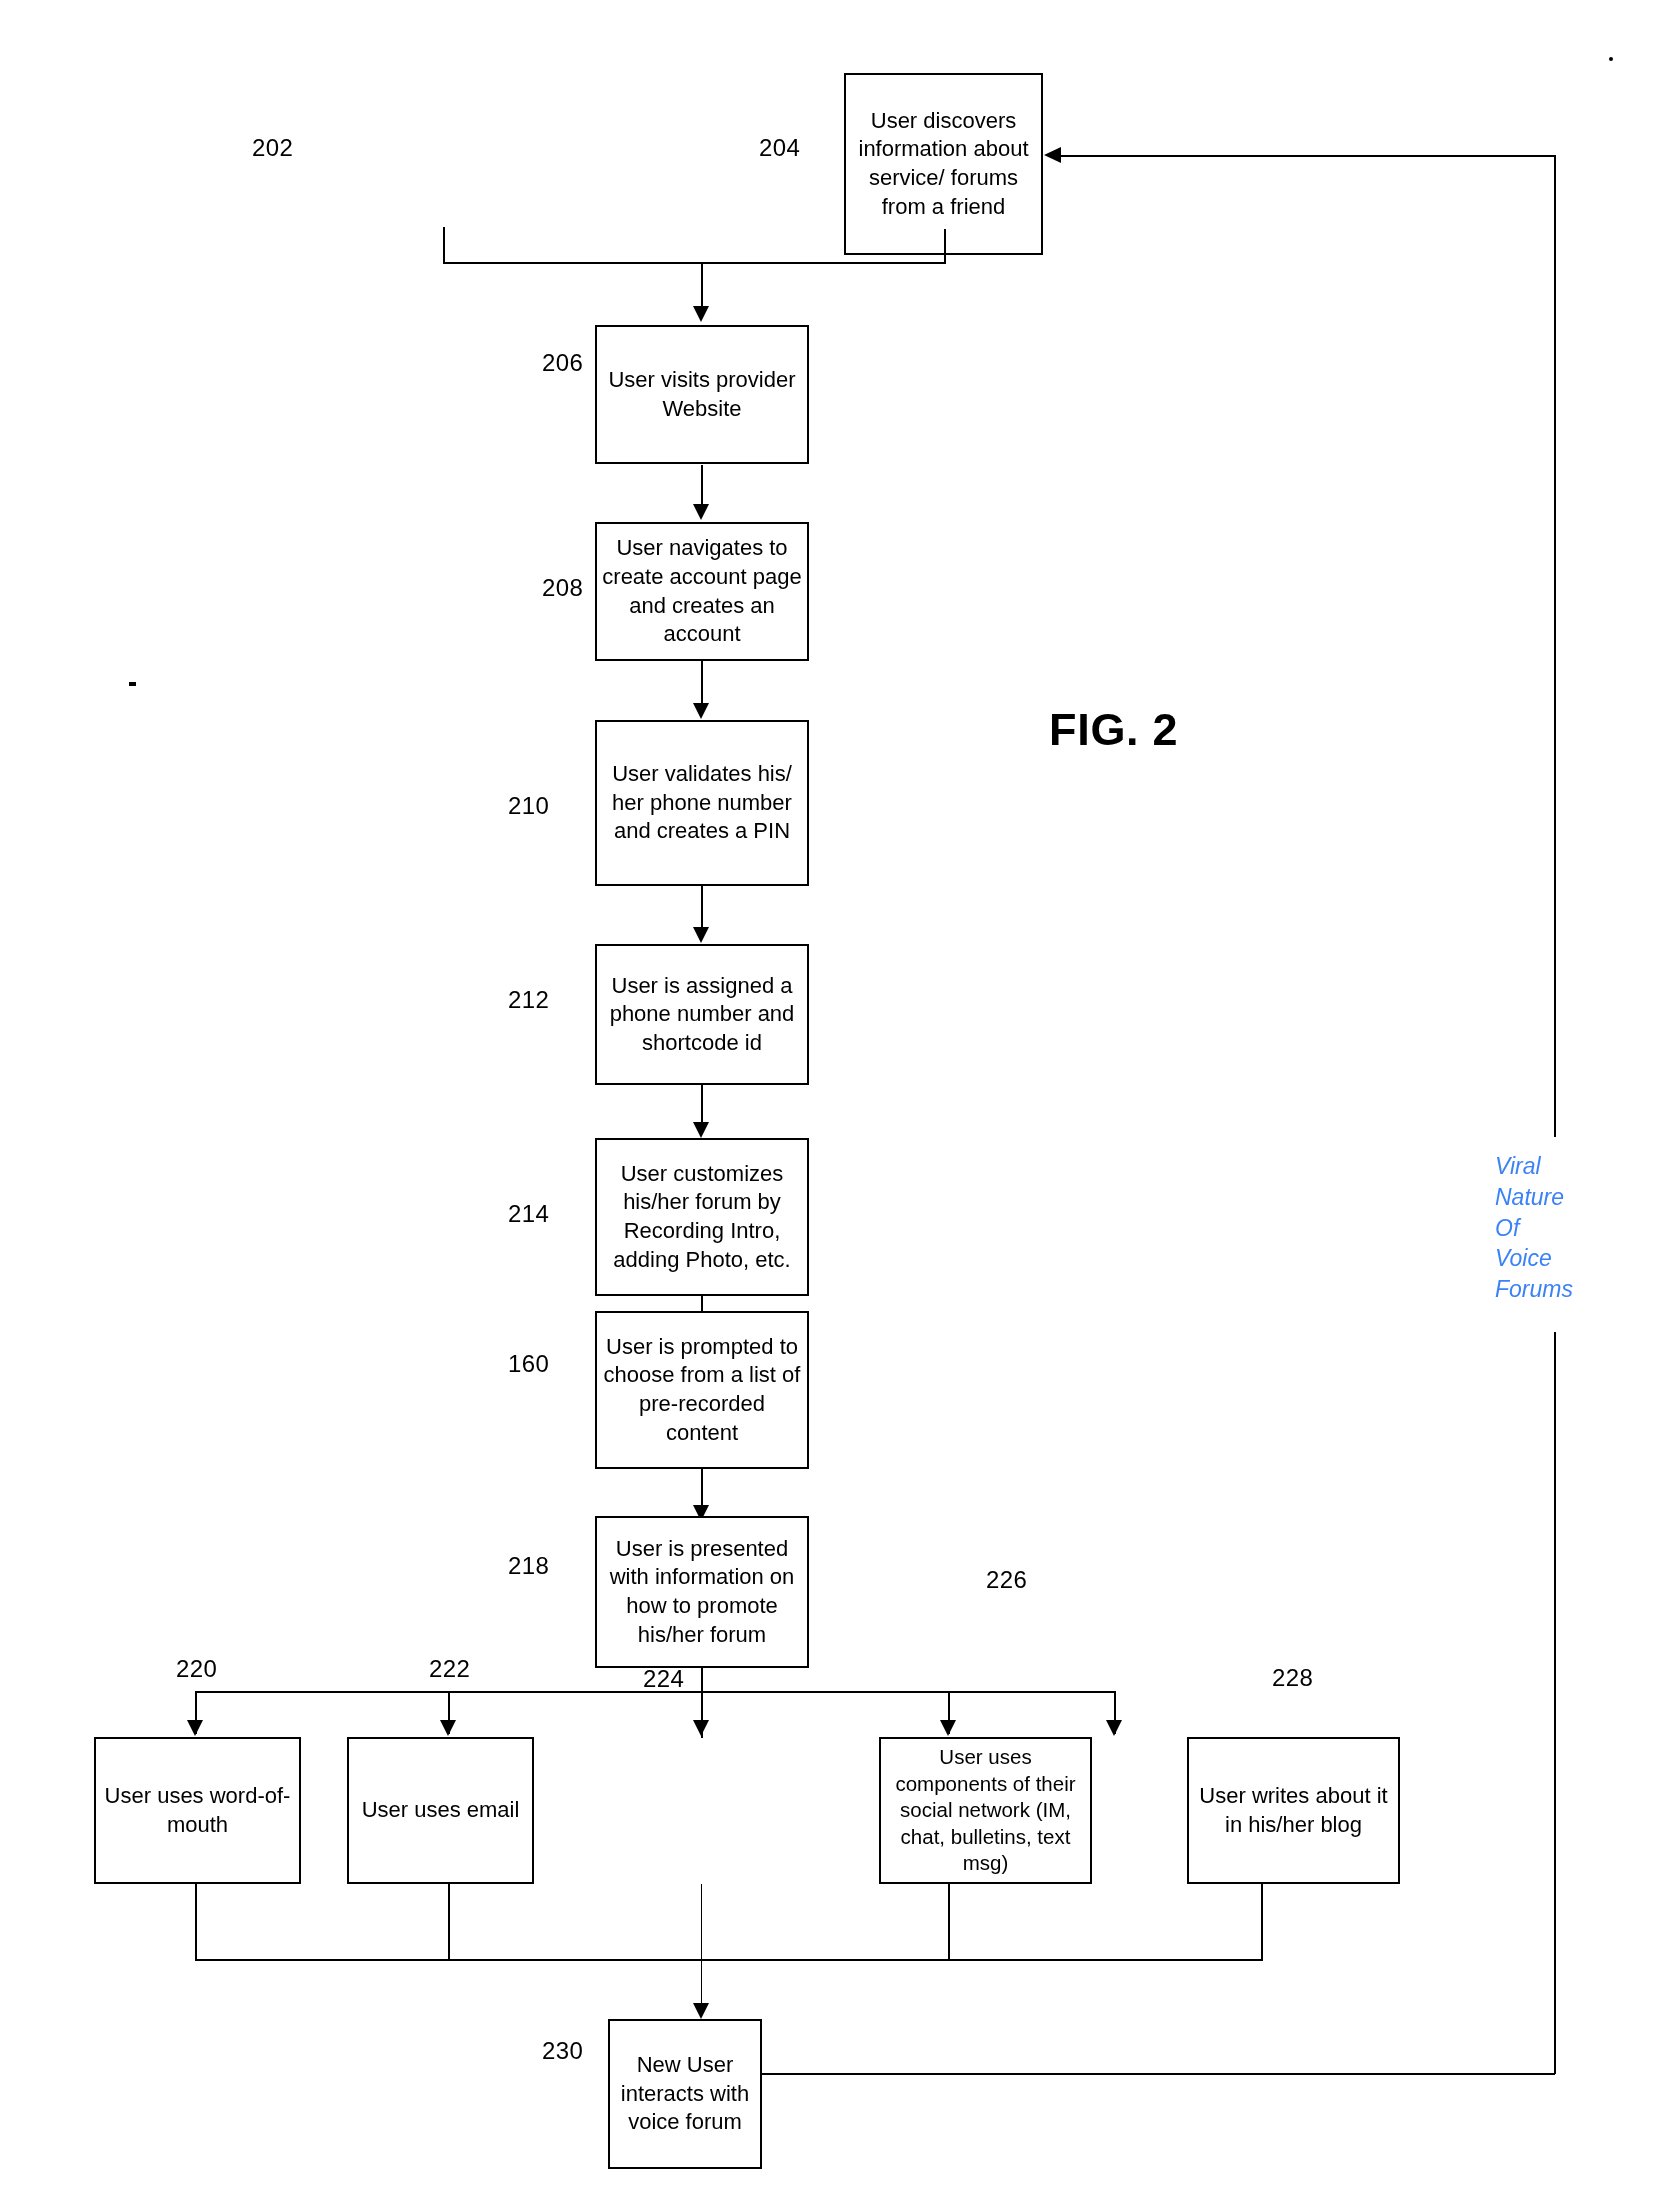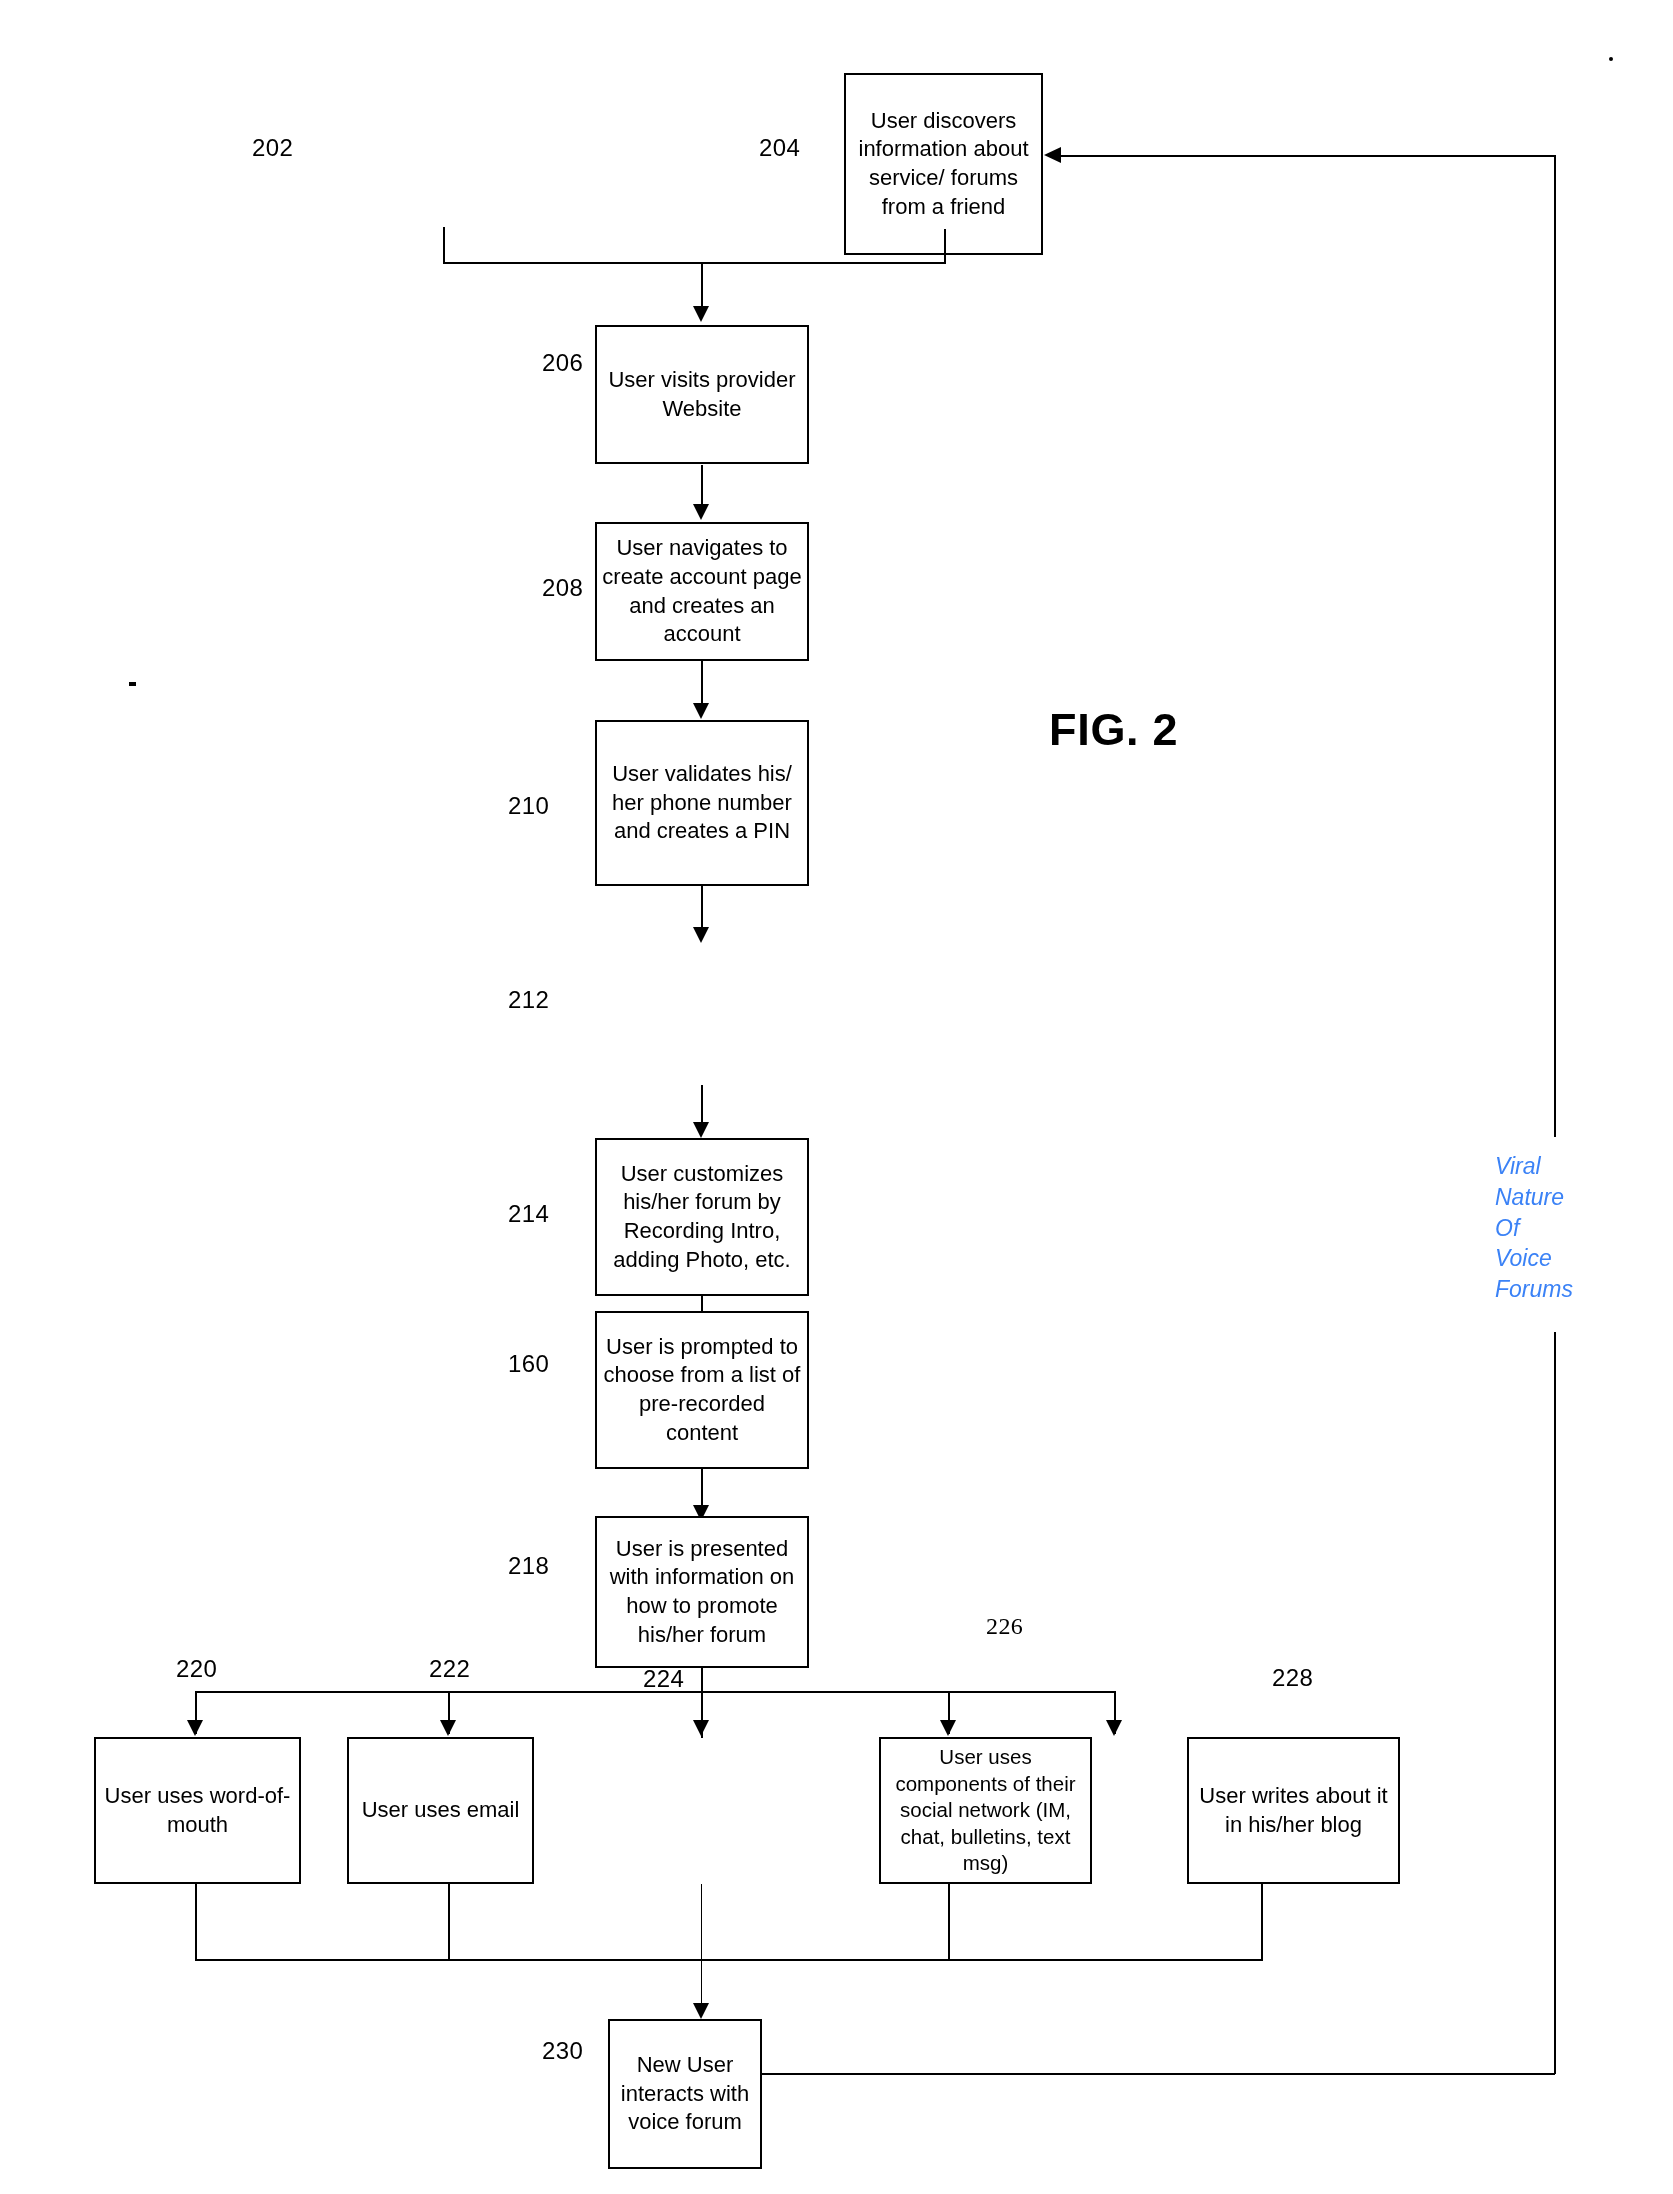"User is assigned a phone" div.box { html: none -> <div> <span>User is assigned a phone number and shortcode id</span> </div> }
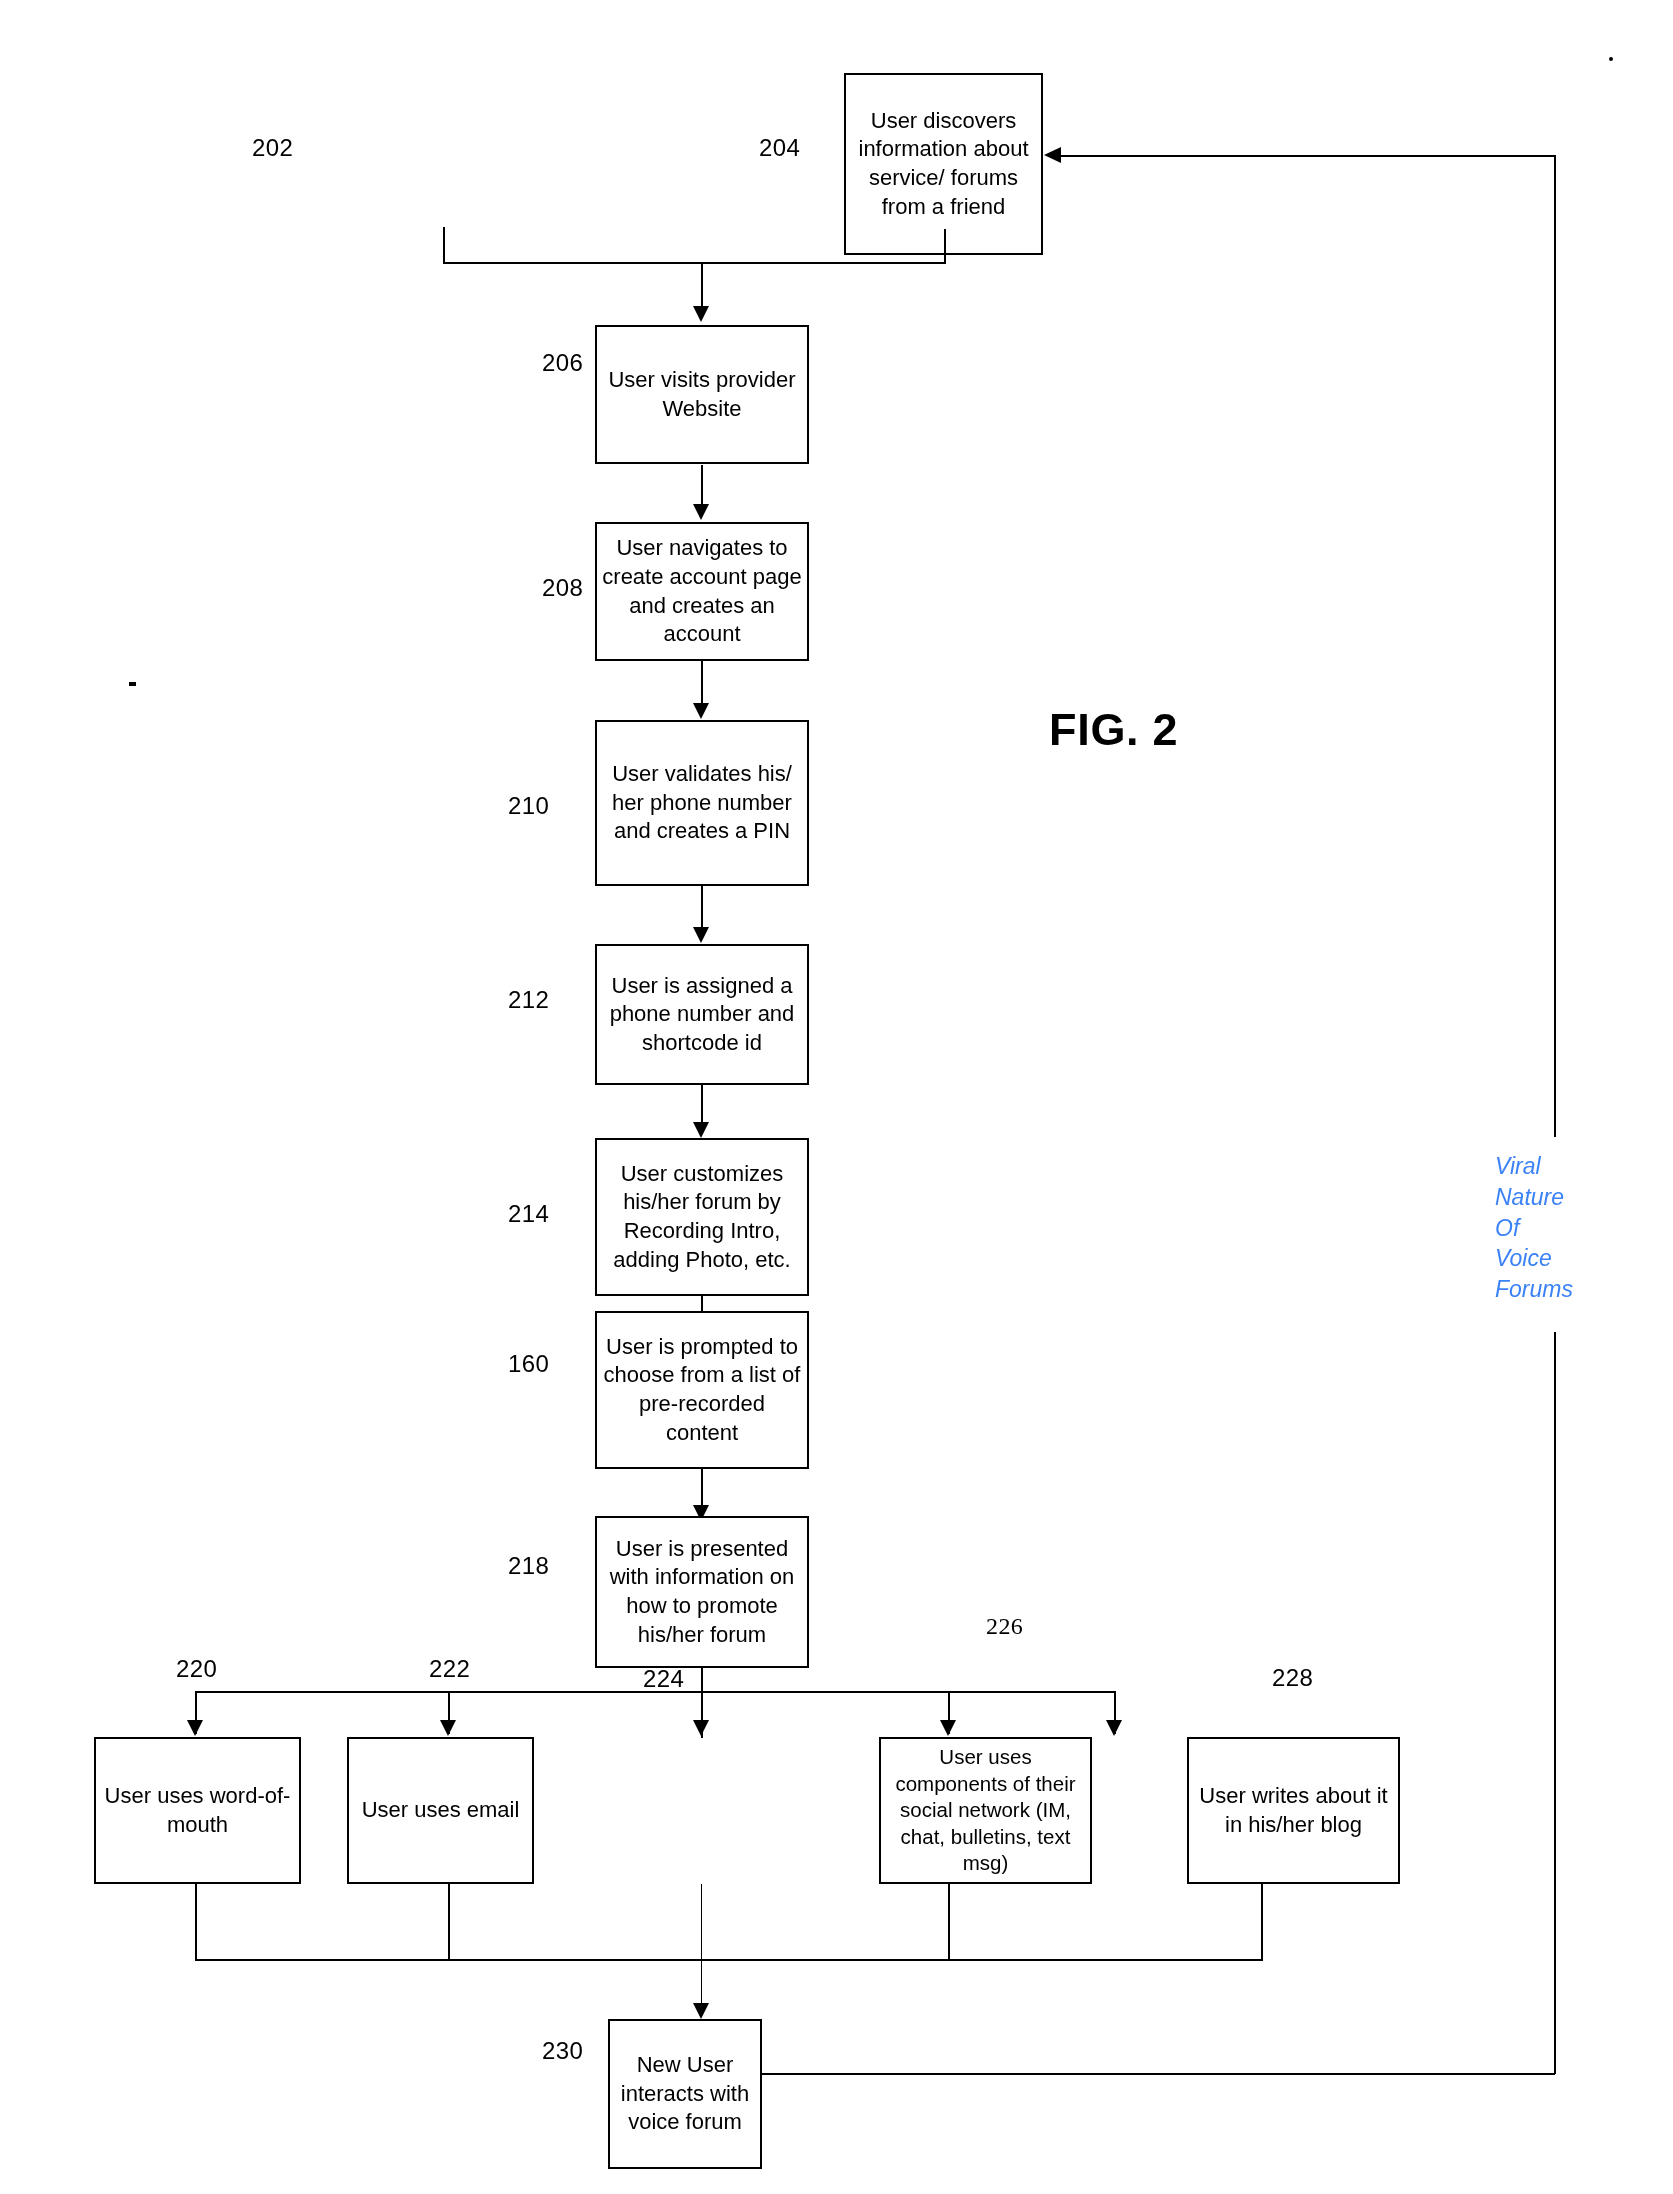"226" div.ref { font-family: Liberation Serif, serif -> none; top: 1613px -> 1566px }
